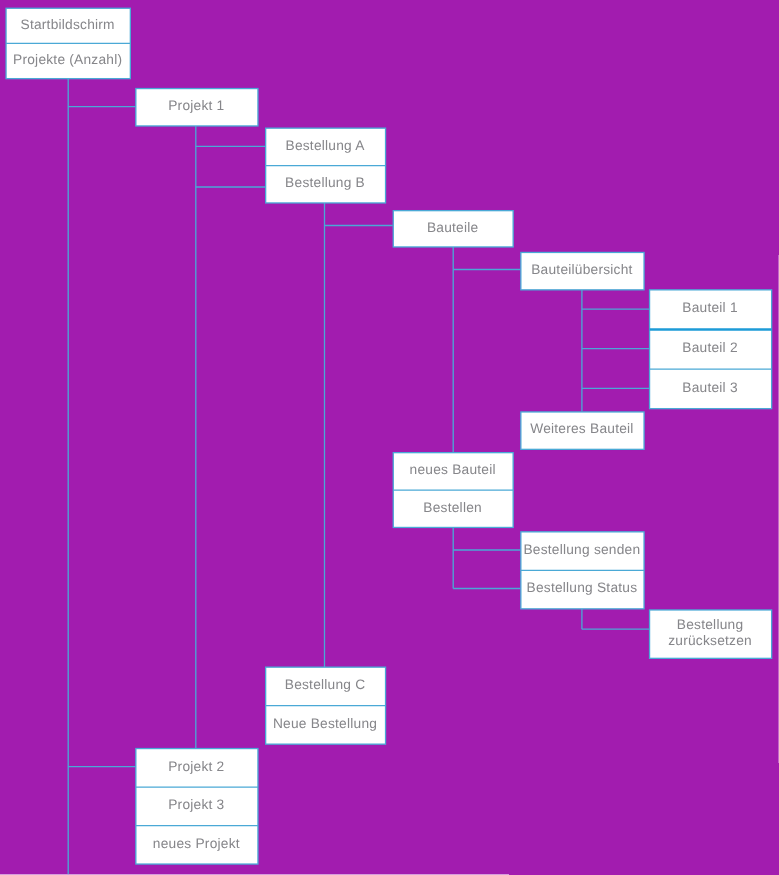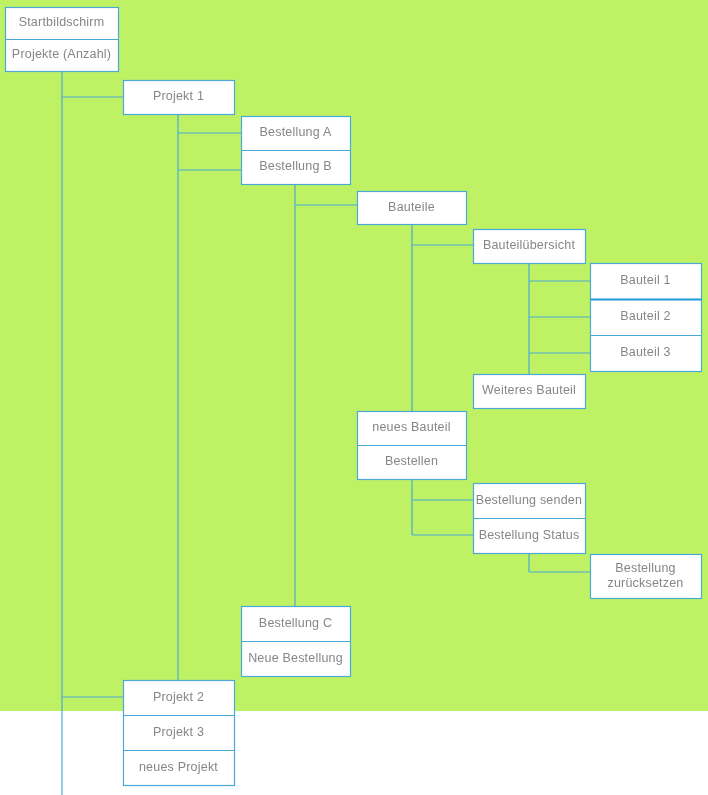"Startbildschirm" #diagram-root { background: #bef264 -> #a21caf; height: 711px -> 795px }
